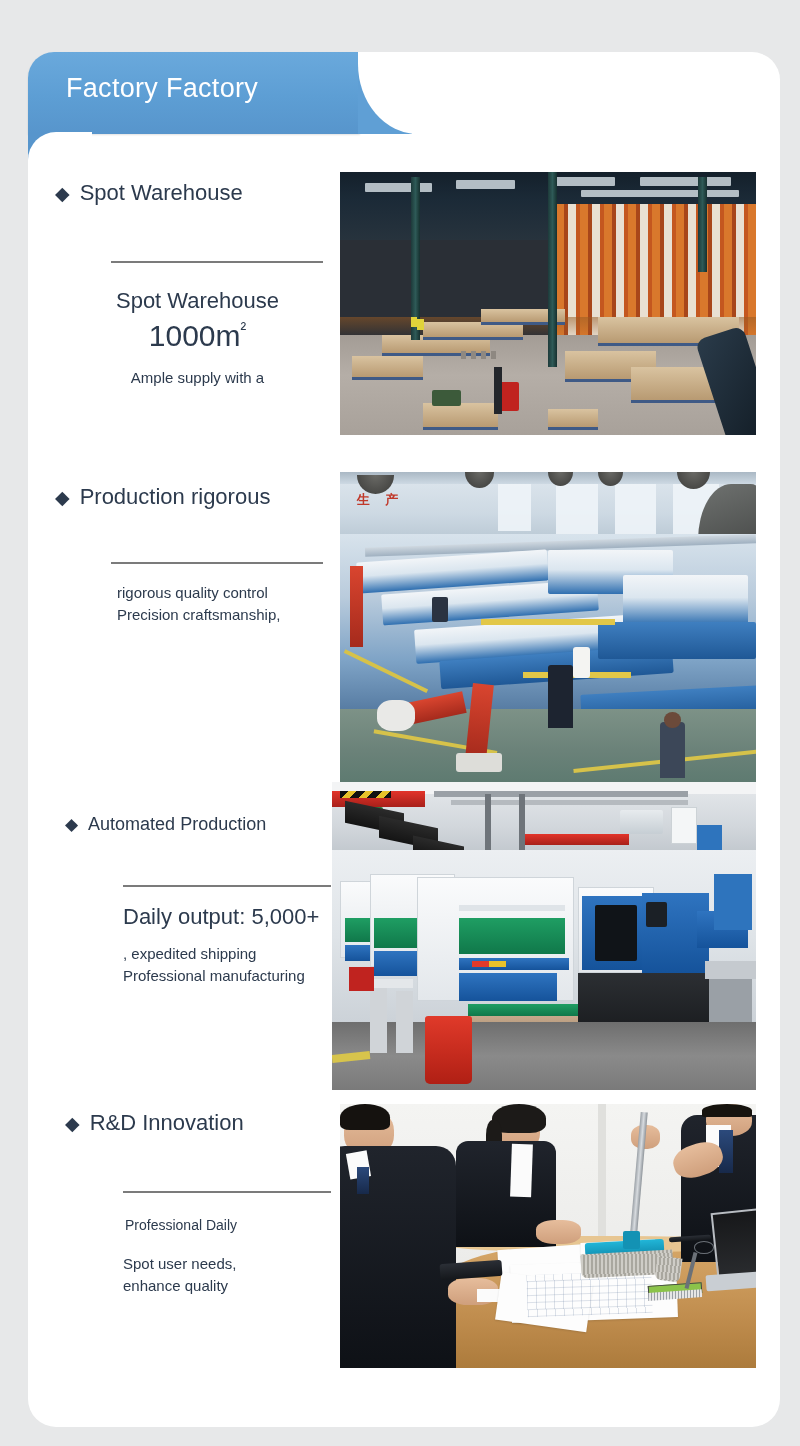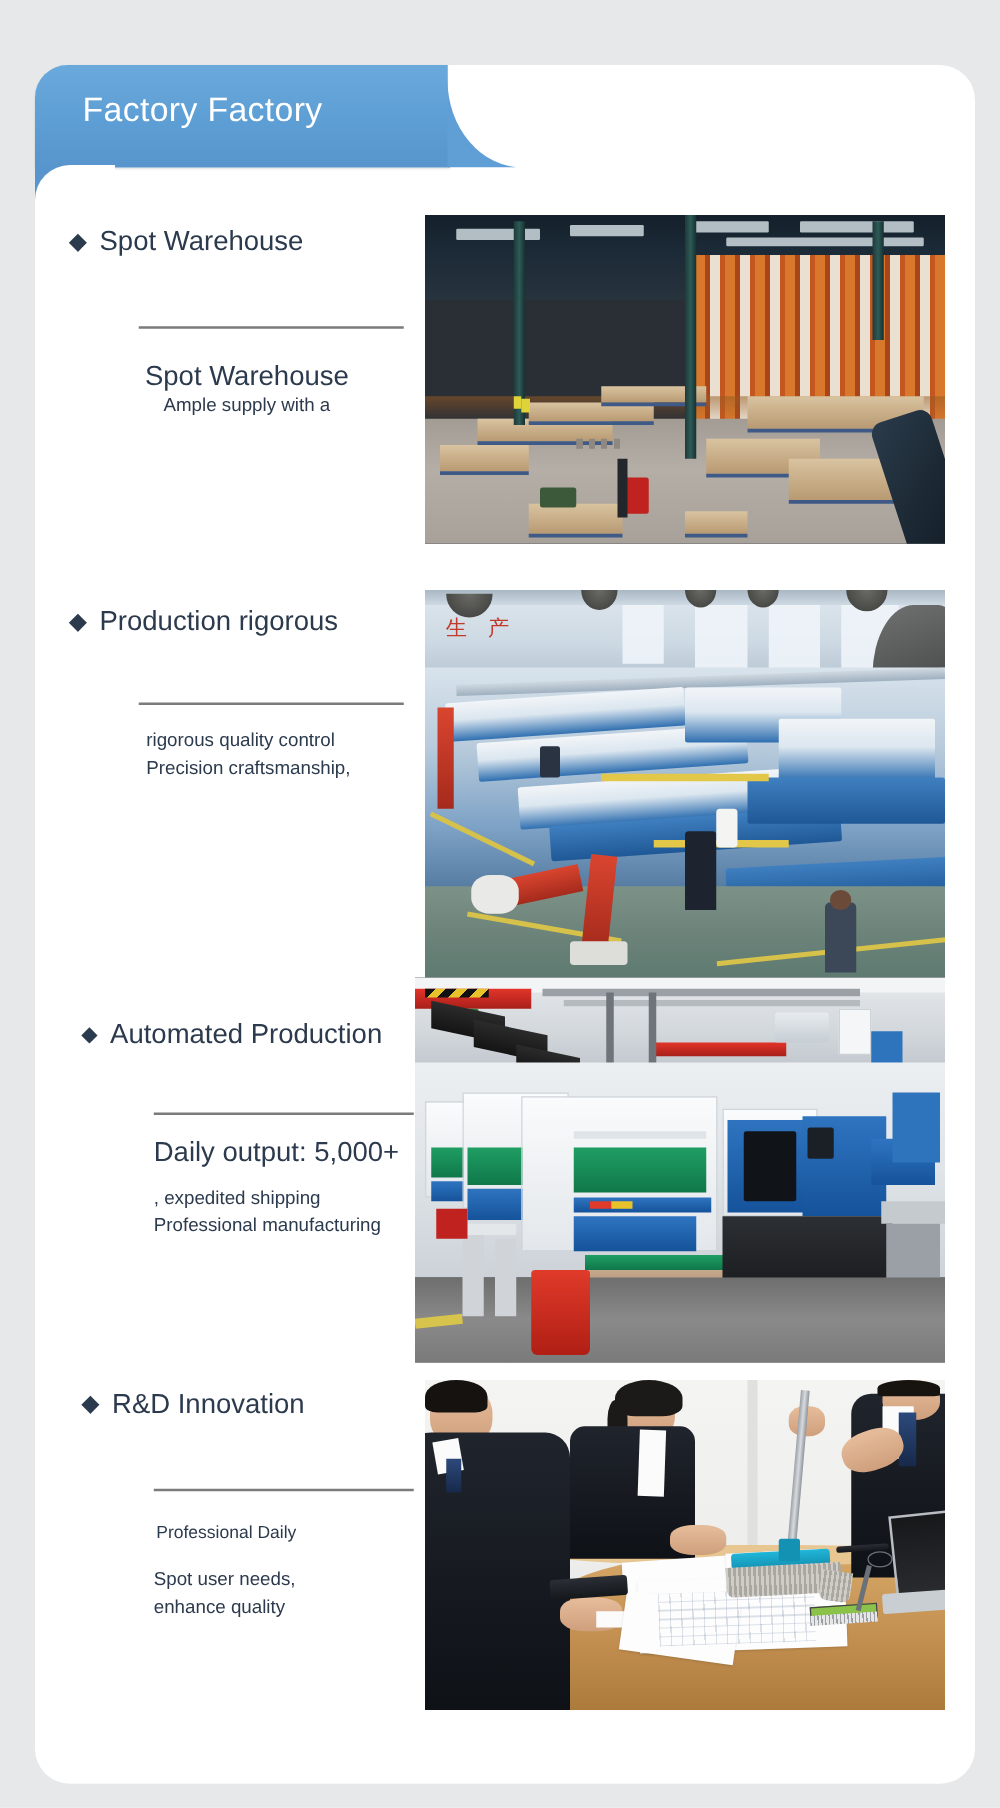"1000m²" div.huge-line { html: none -> <div> <span>1000m</span><span>²</span> </div> }
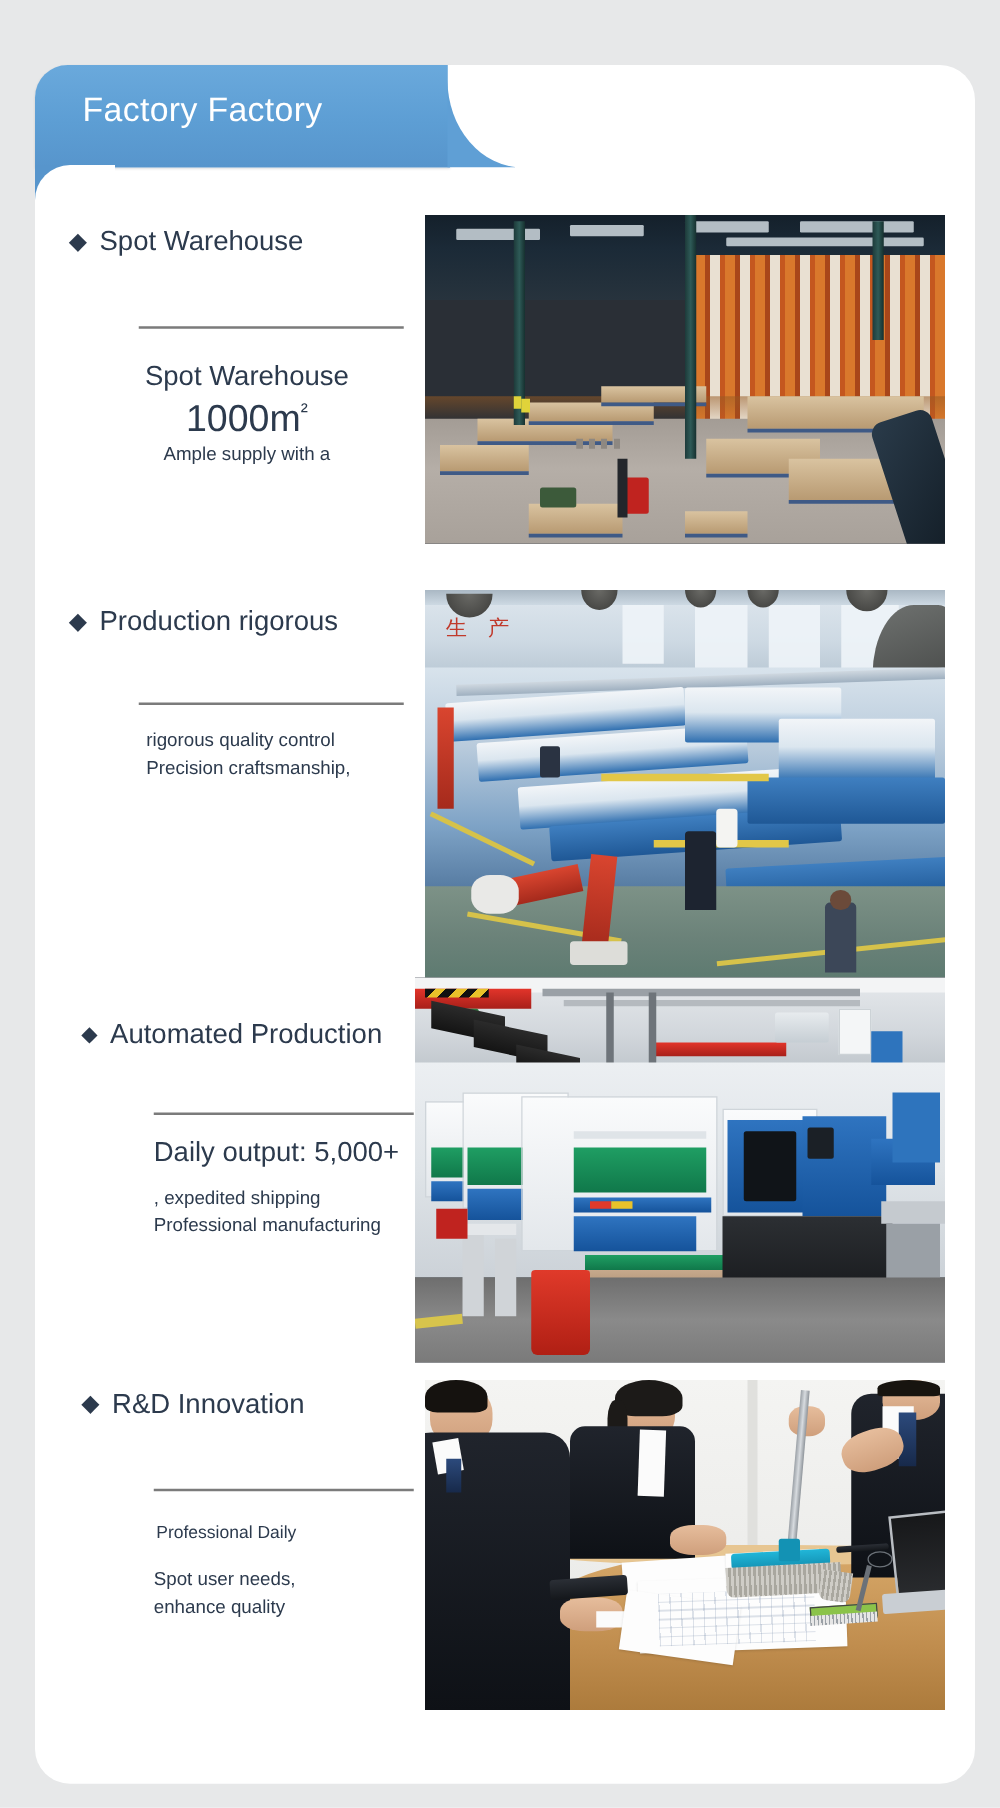"Ample supply with a" div.desc { margin-top: none -> 14px }
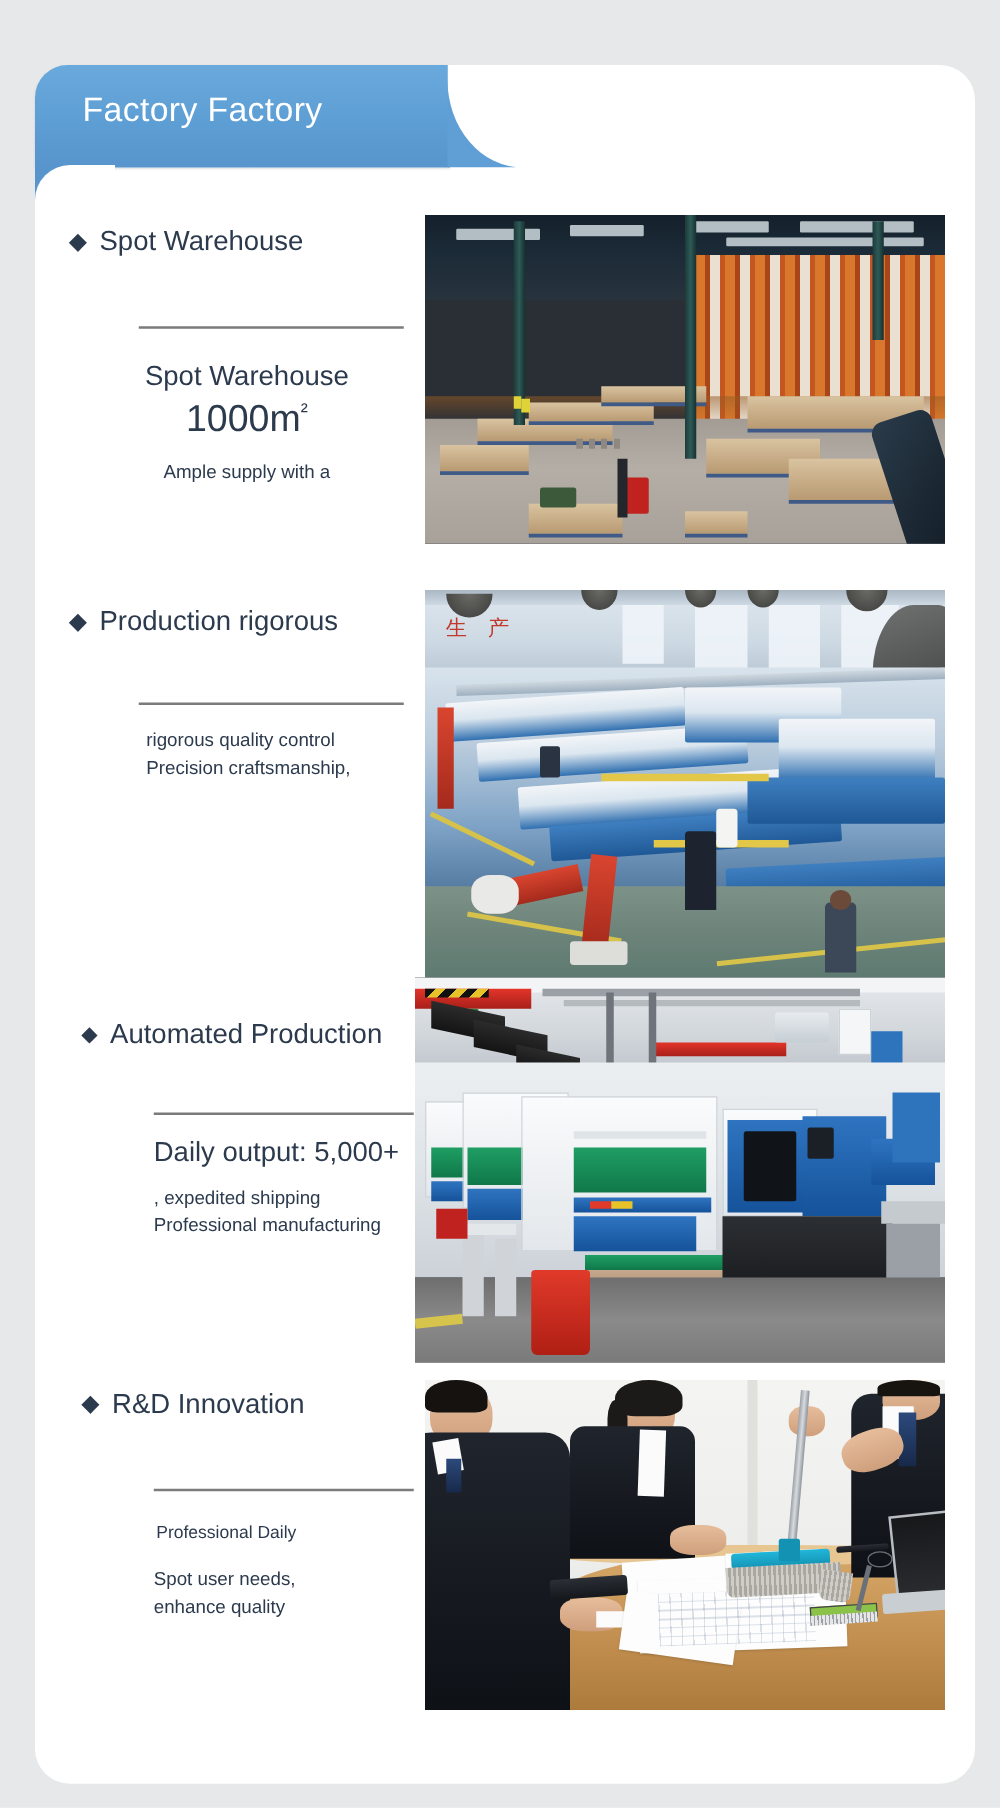"生 产" .ws-cn { font-size: 17px -> 13px; font-weight: normal -> bold }
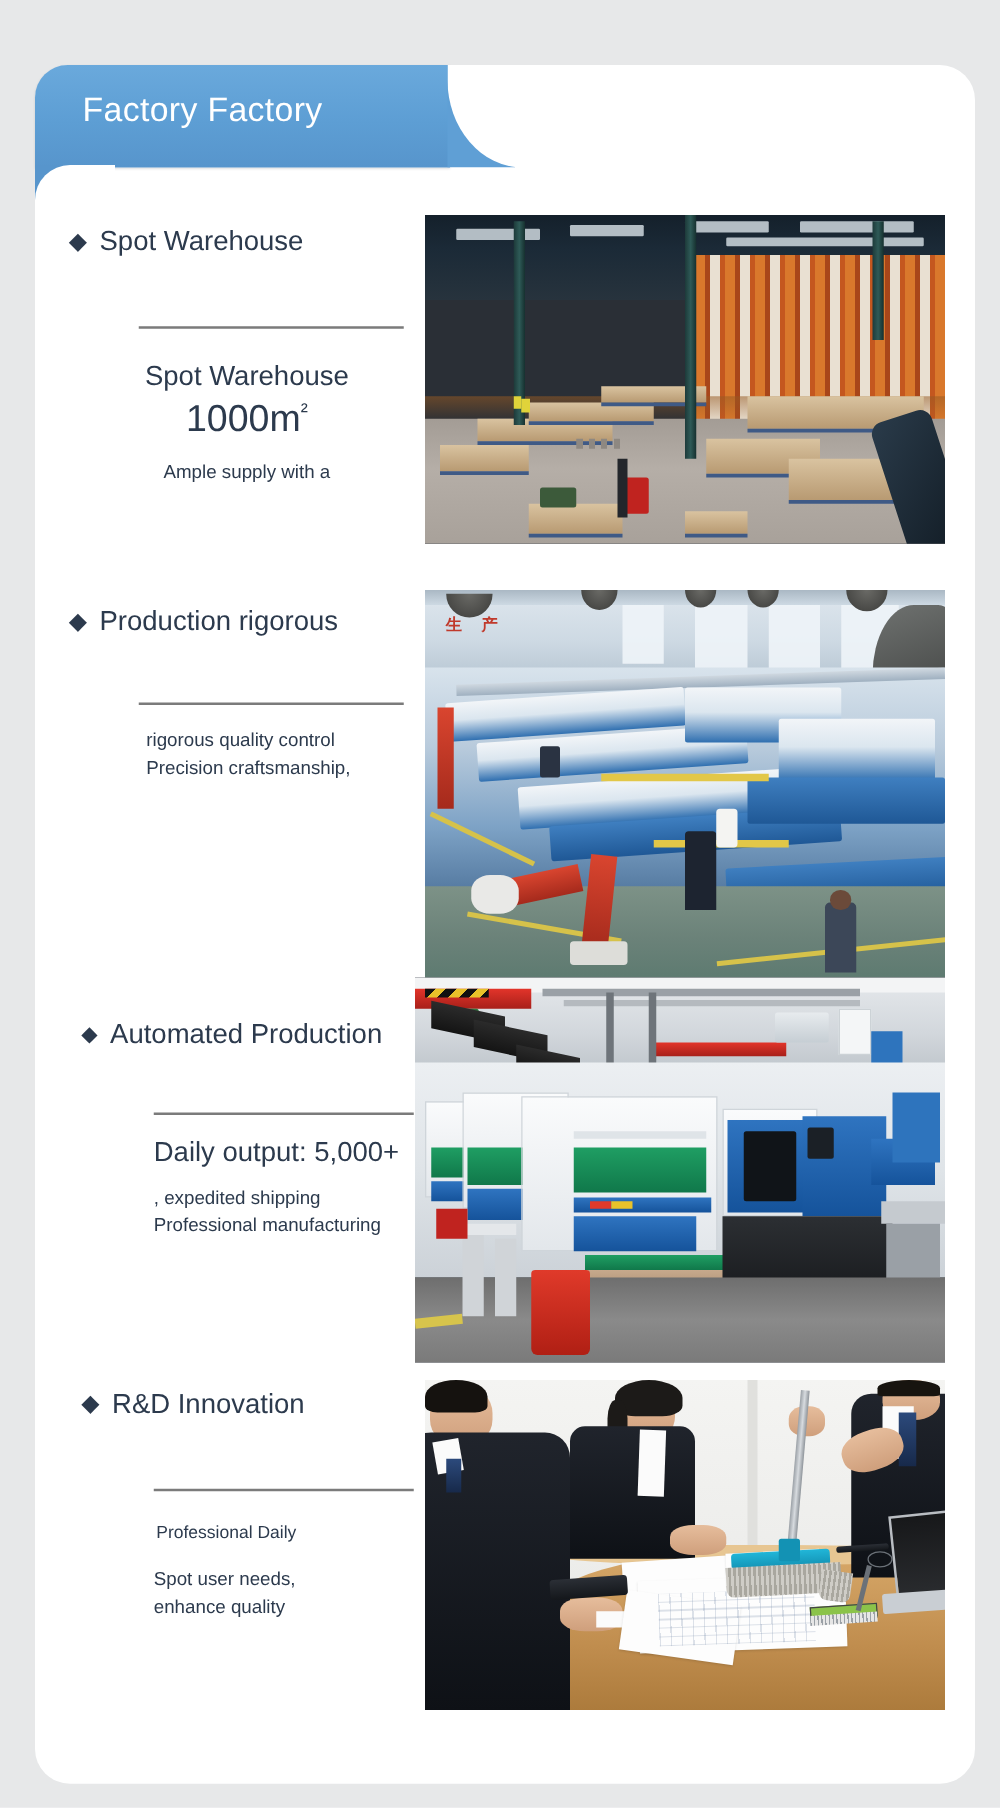"Automated Production" .sec-head.small .sec-head-label { font-size: 22px -> 18px }
